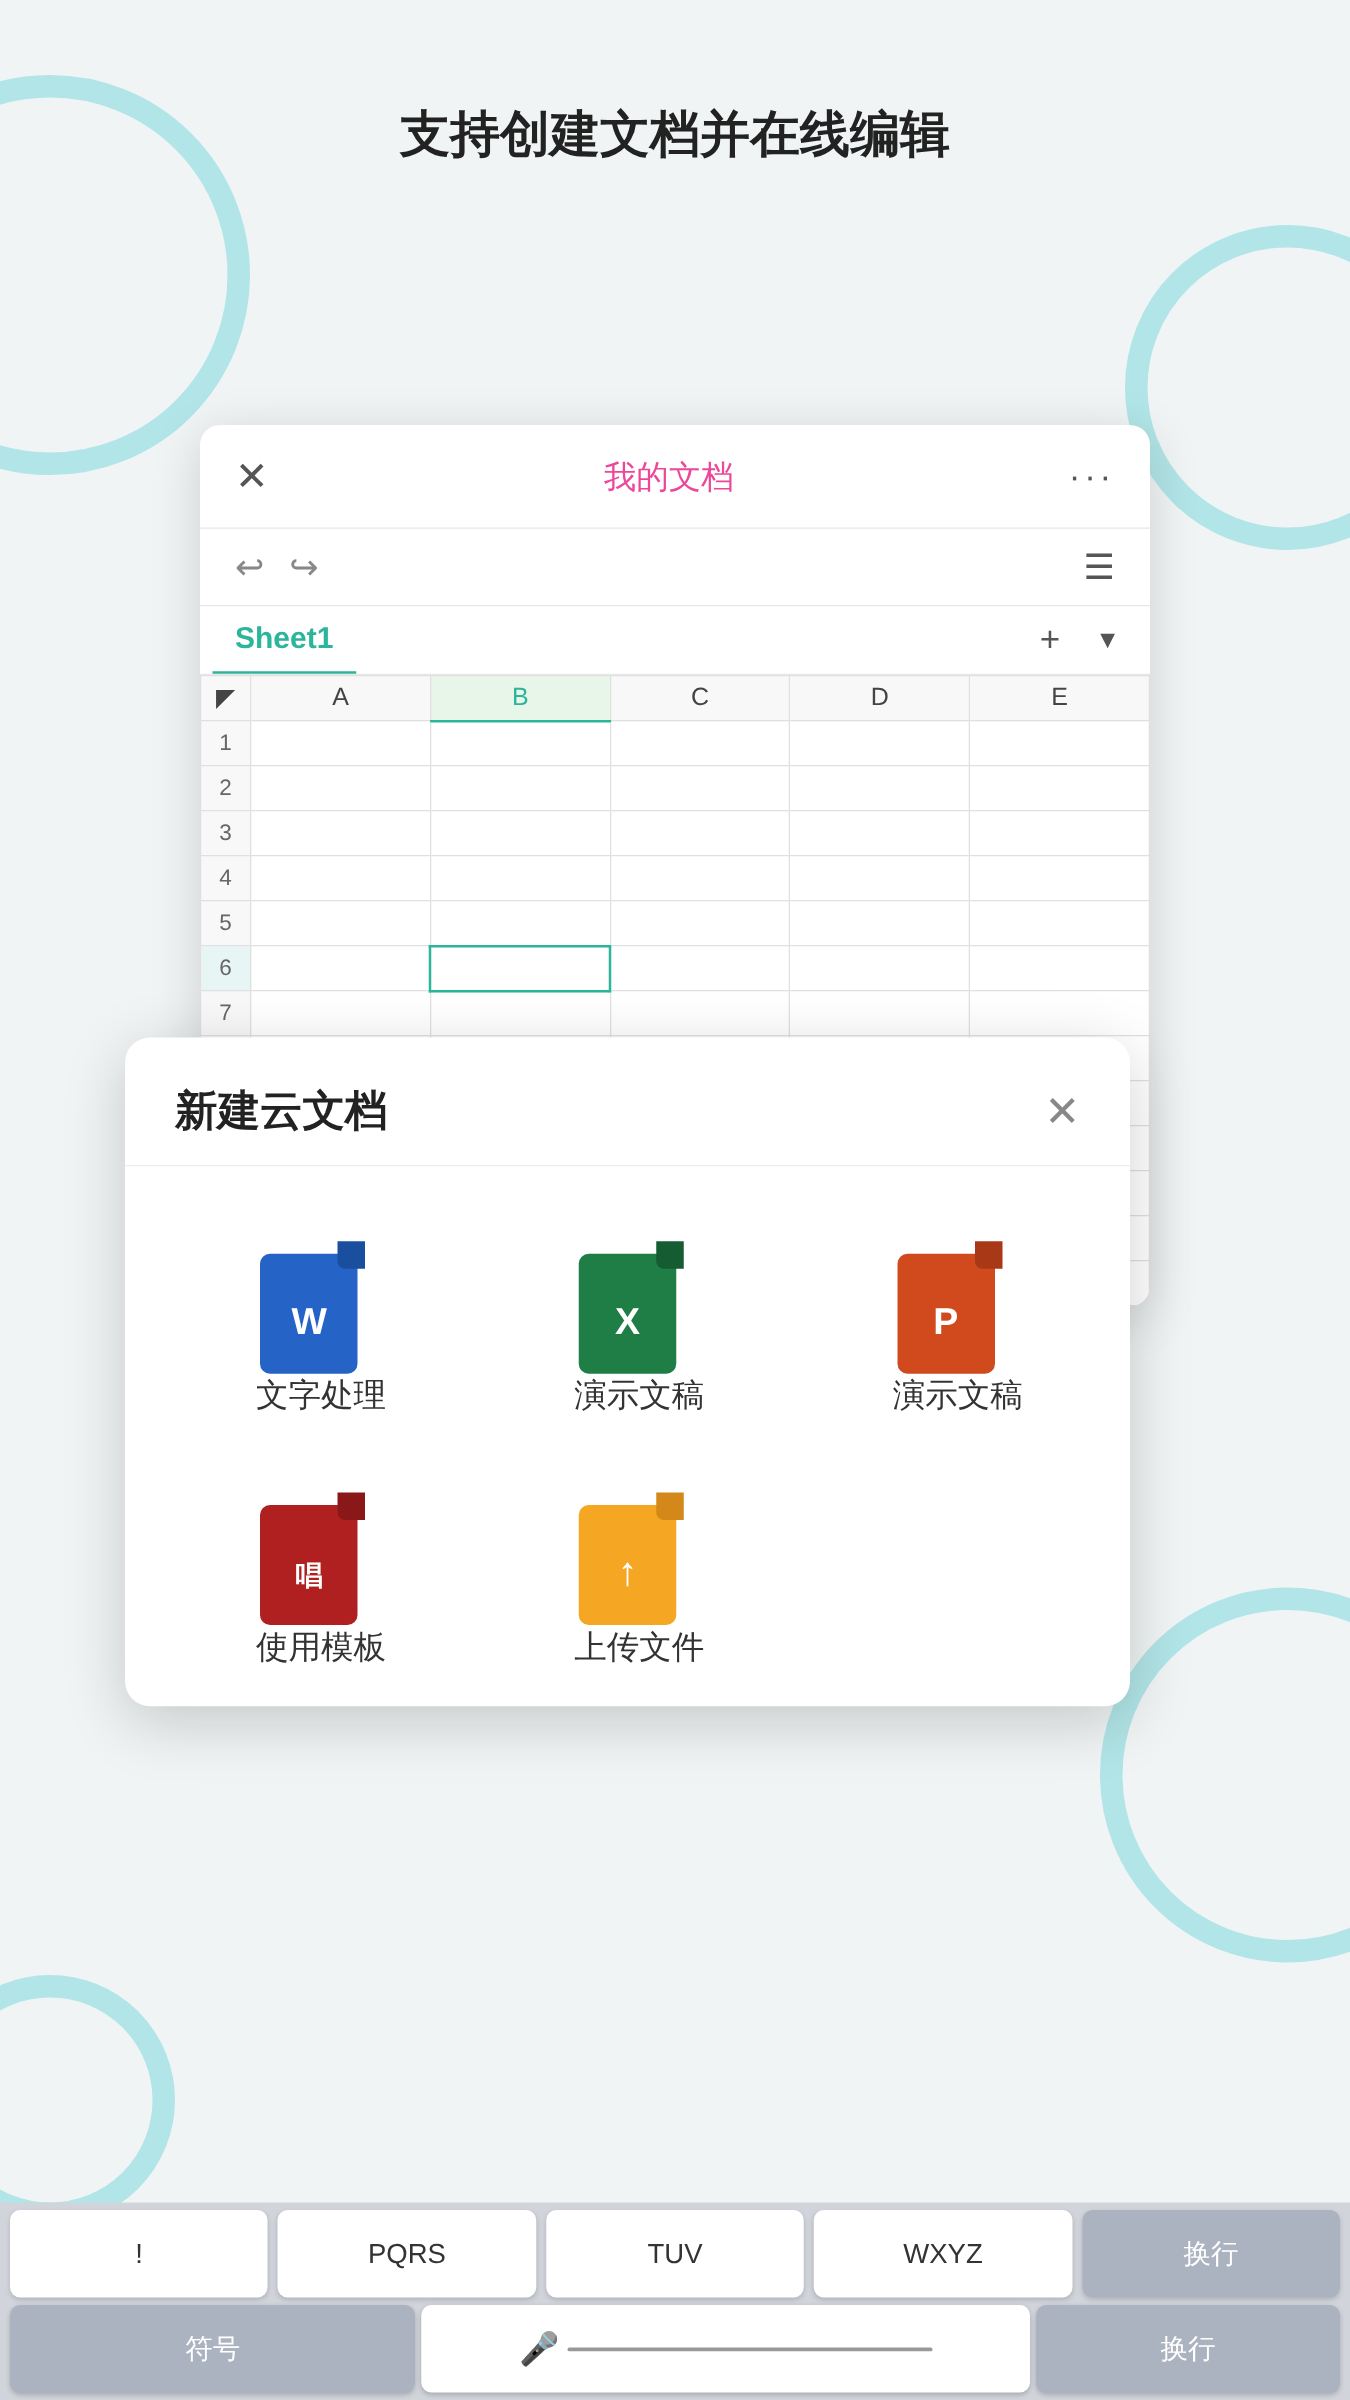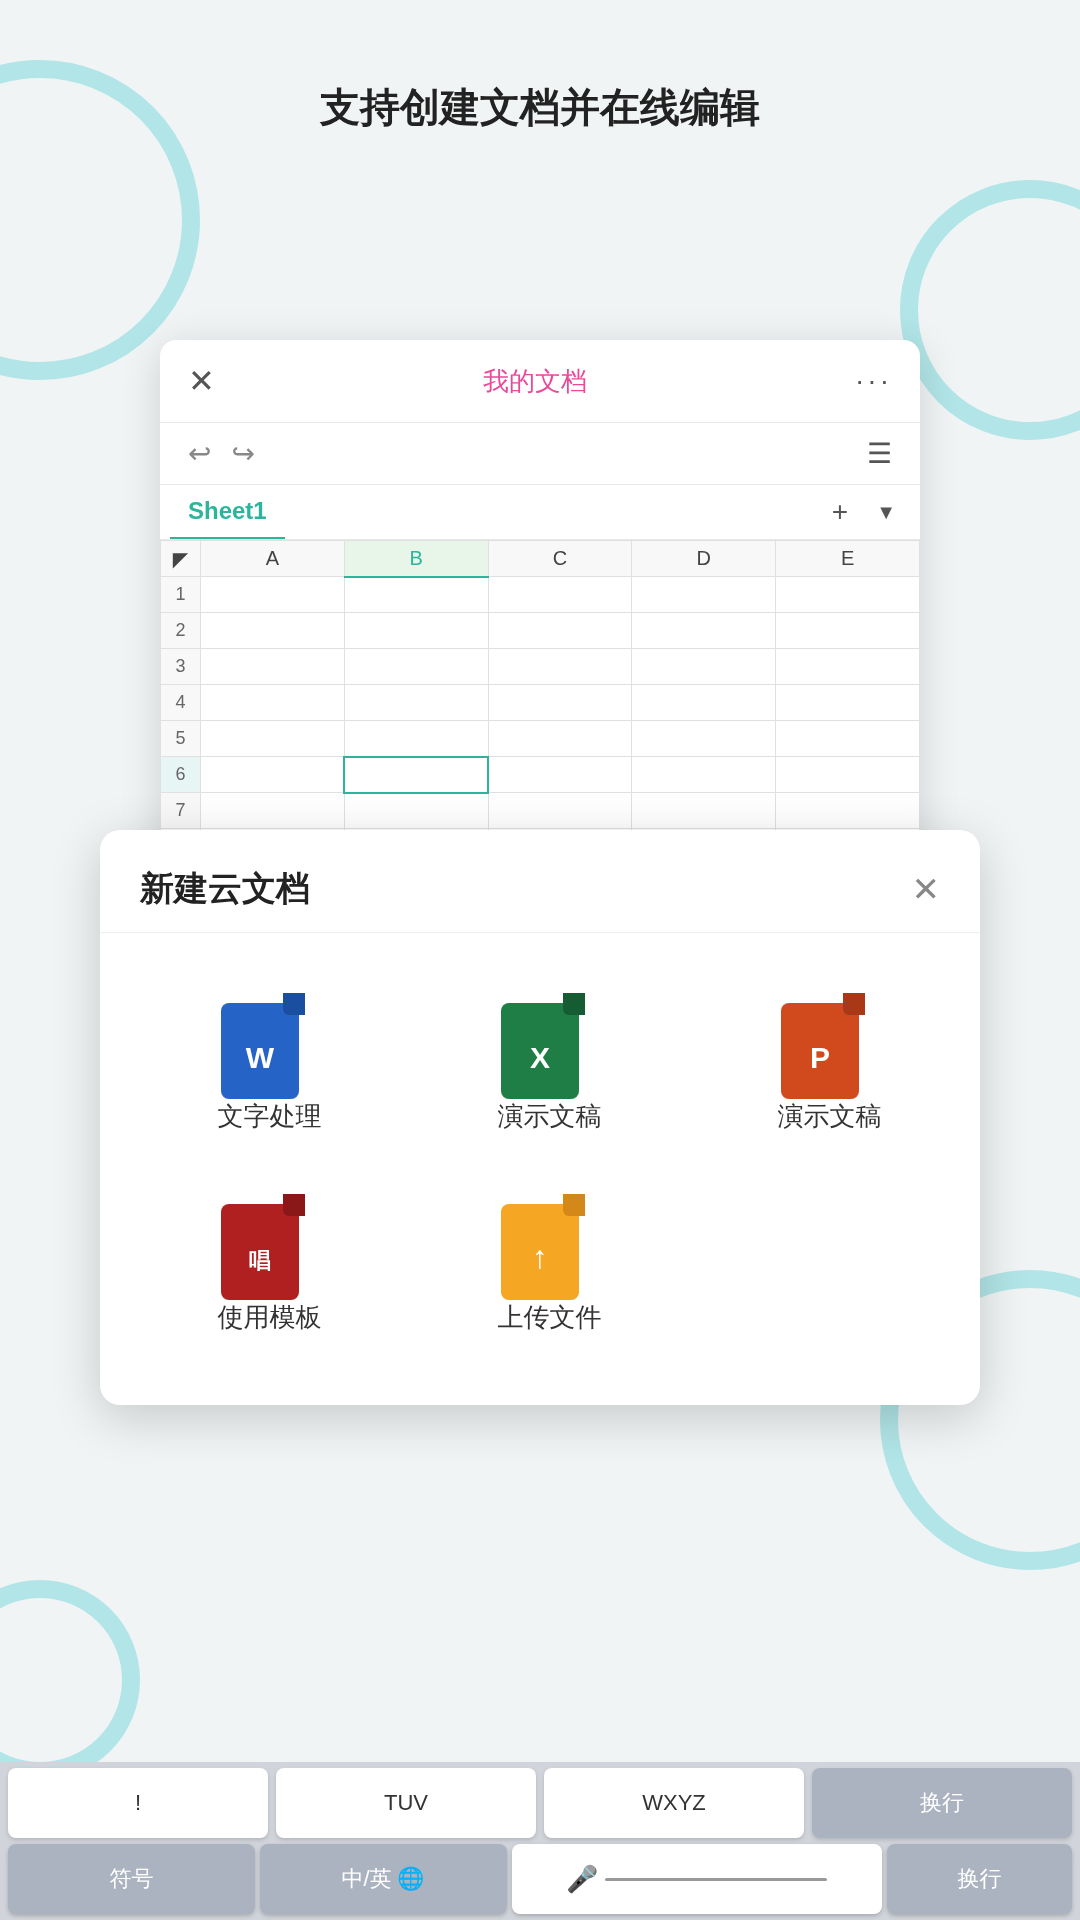"新建云文档" .new-doc-dialog { padding-bottom: 40px -> none; width: 880px -> 804px }
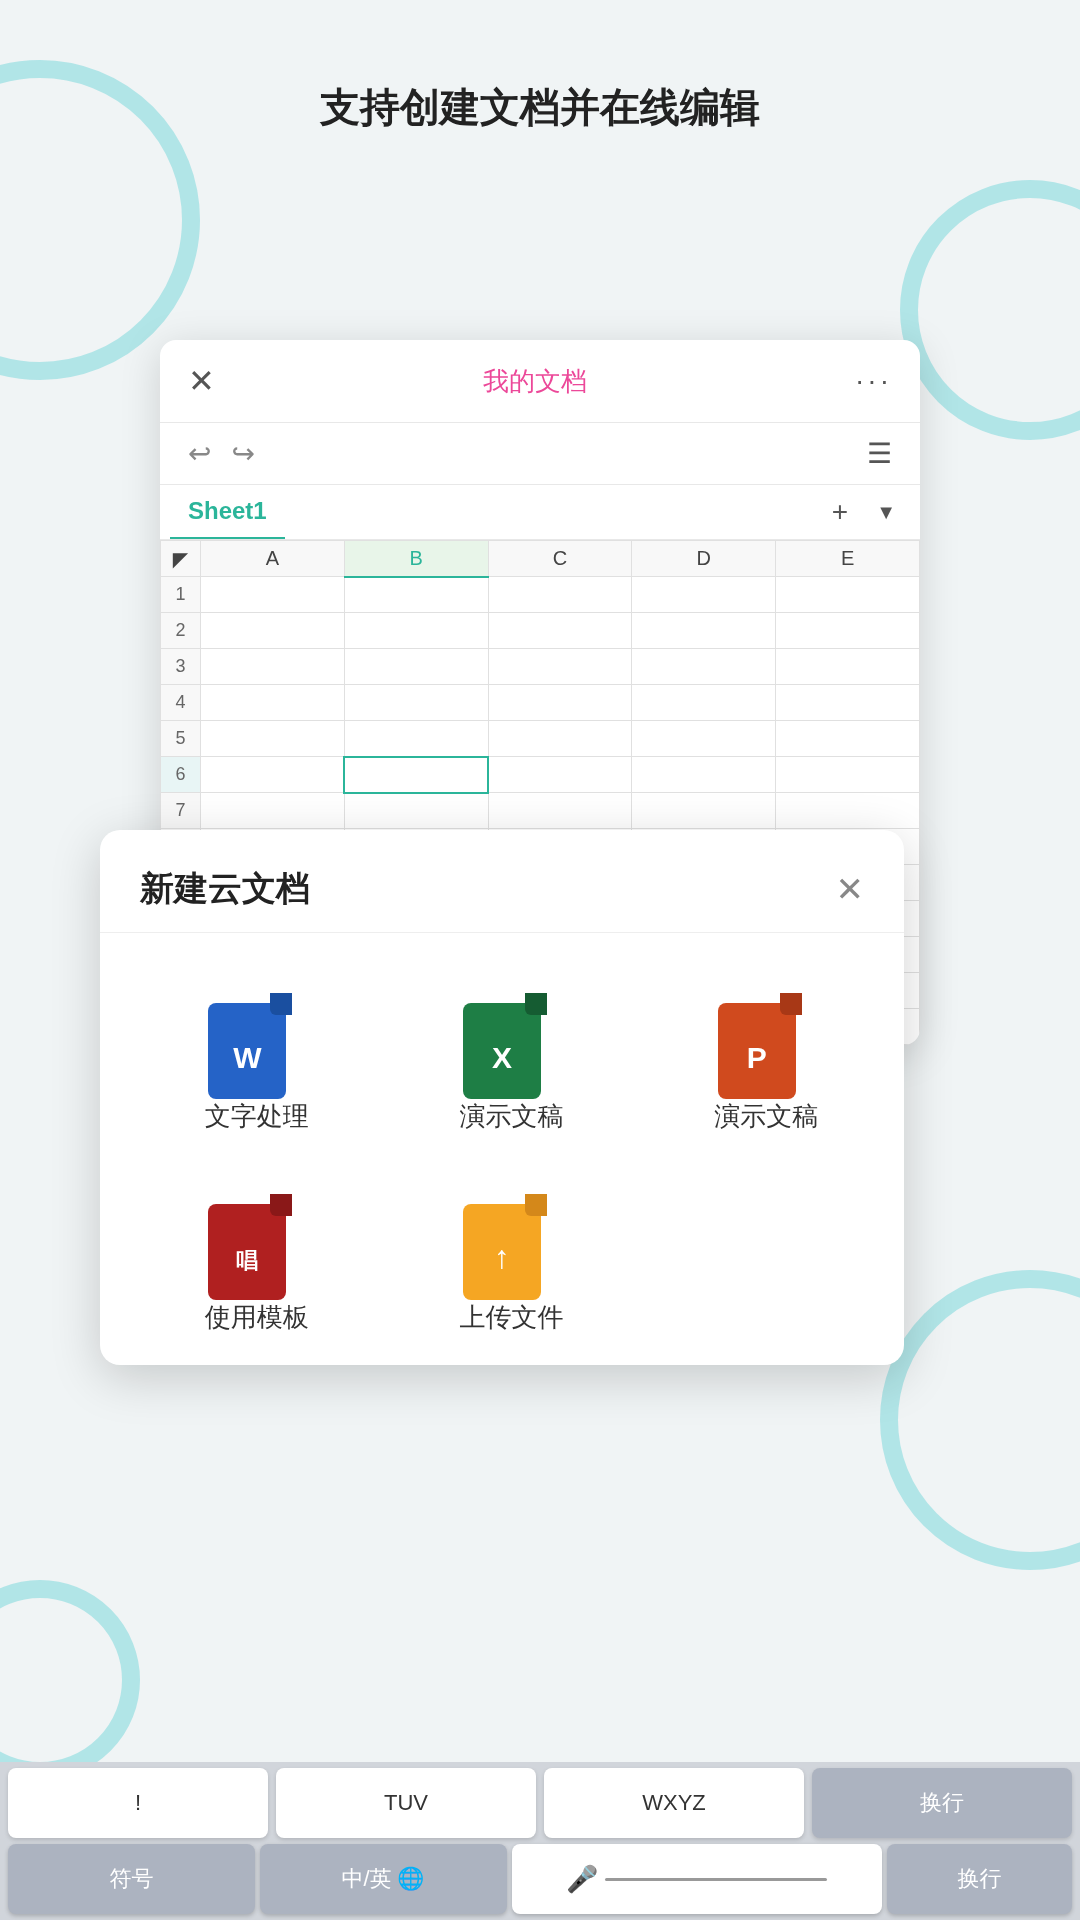"PQRS" div.top-key { html: none -> <div>PQRS</div> }
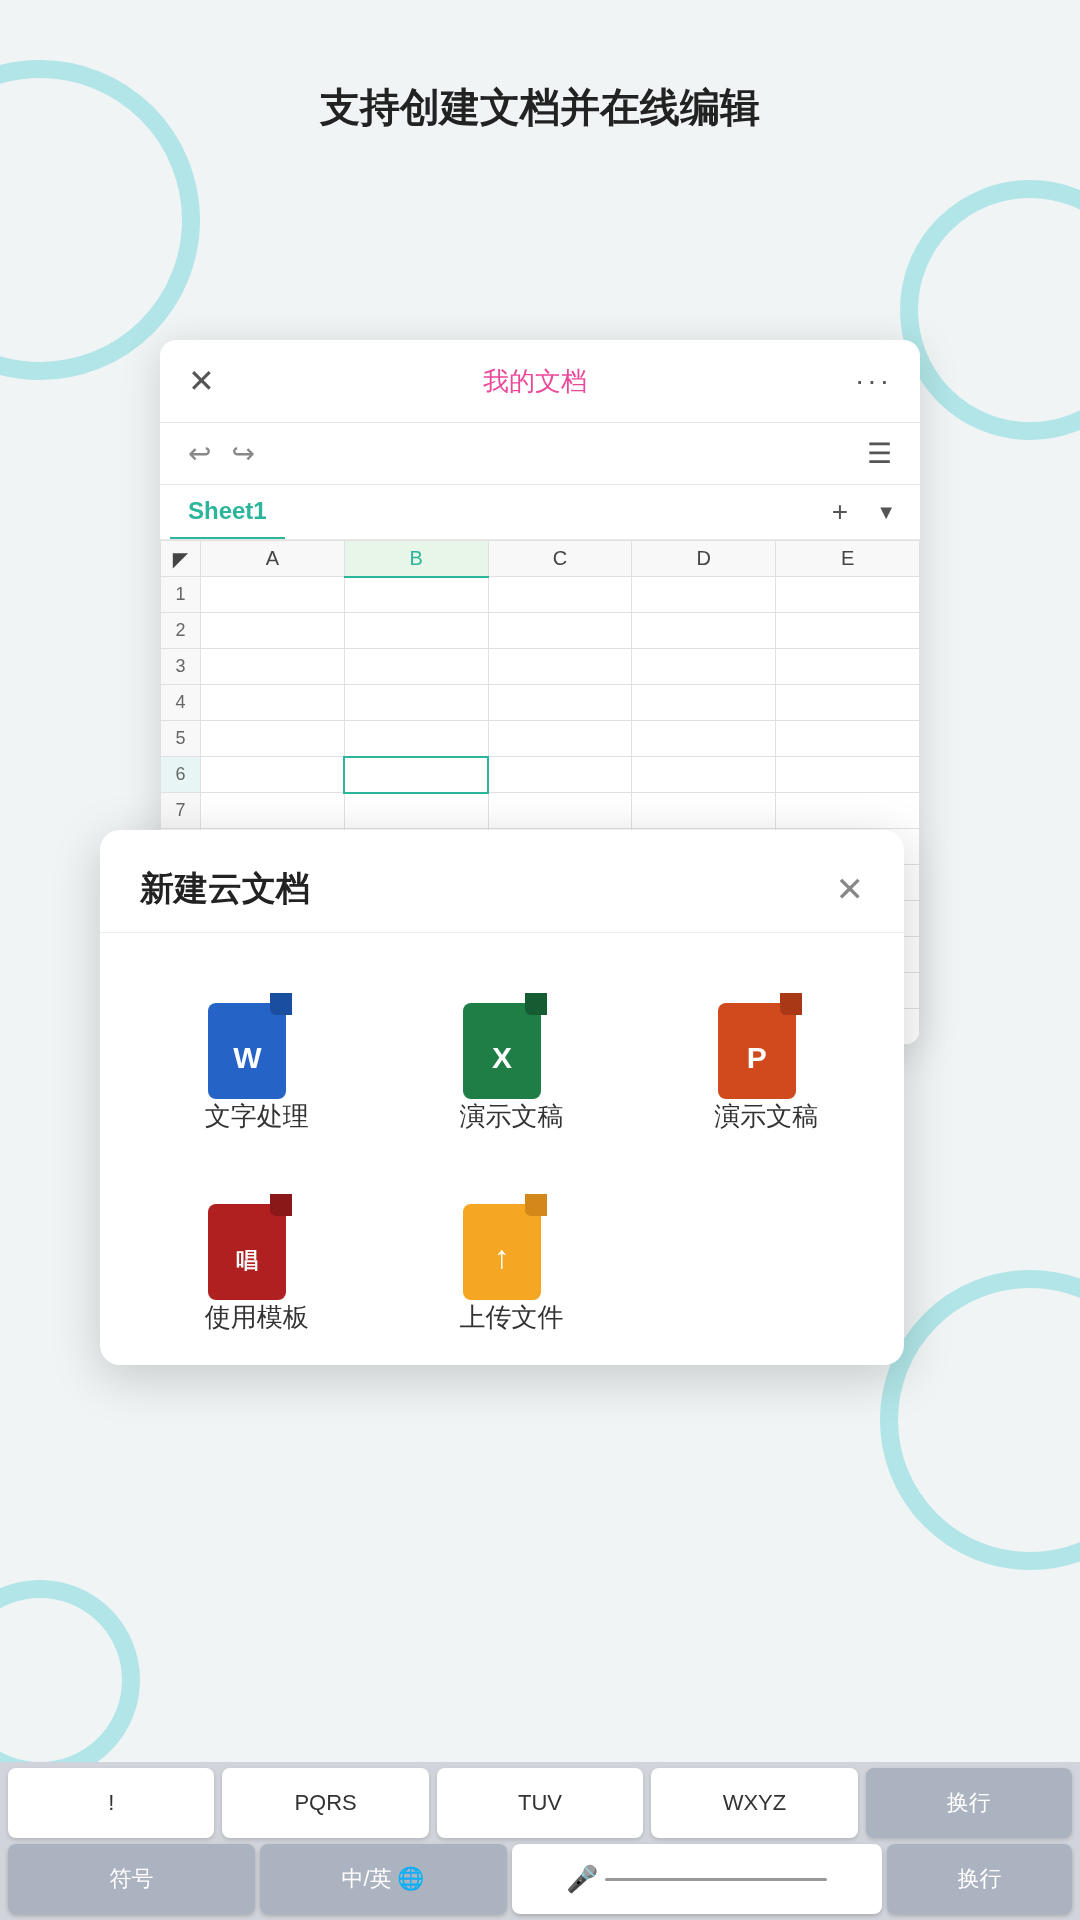"中/英 🌐" div.key-btn { html: <div>中/英 🌐</div> -> none }
